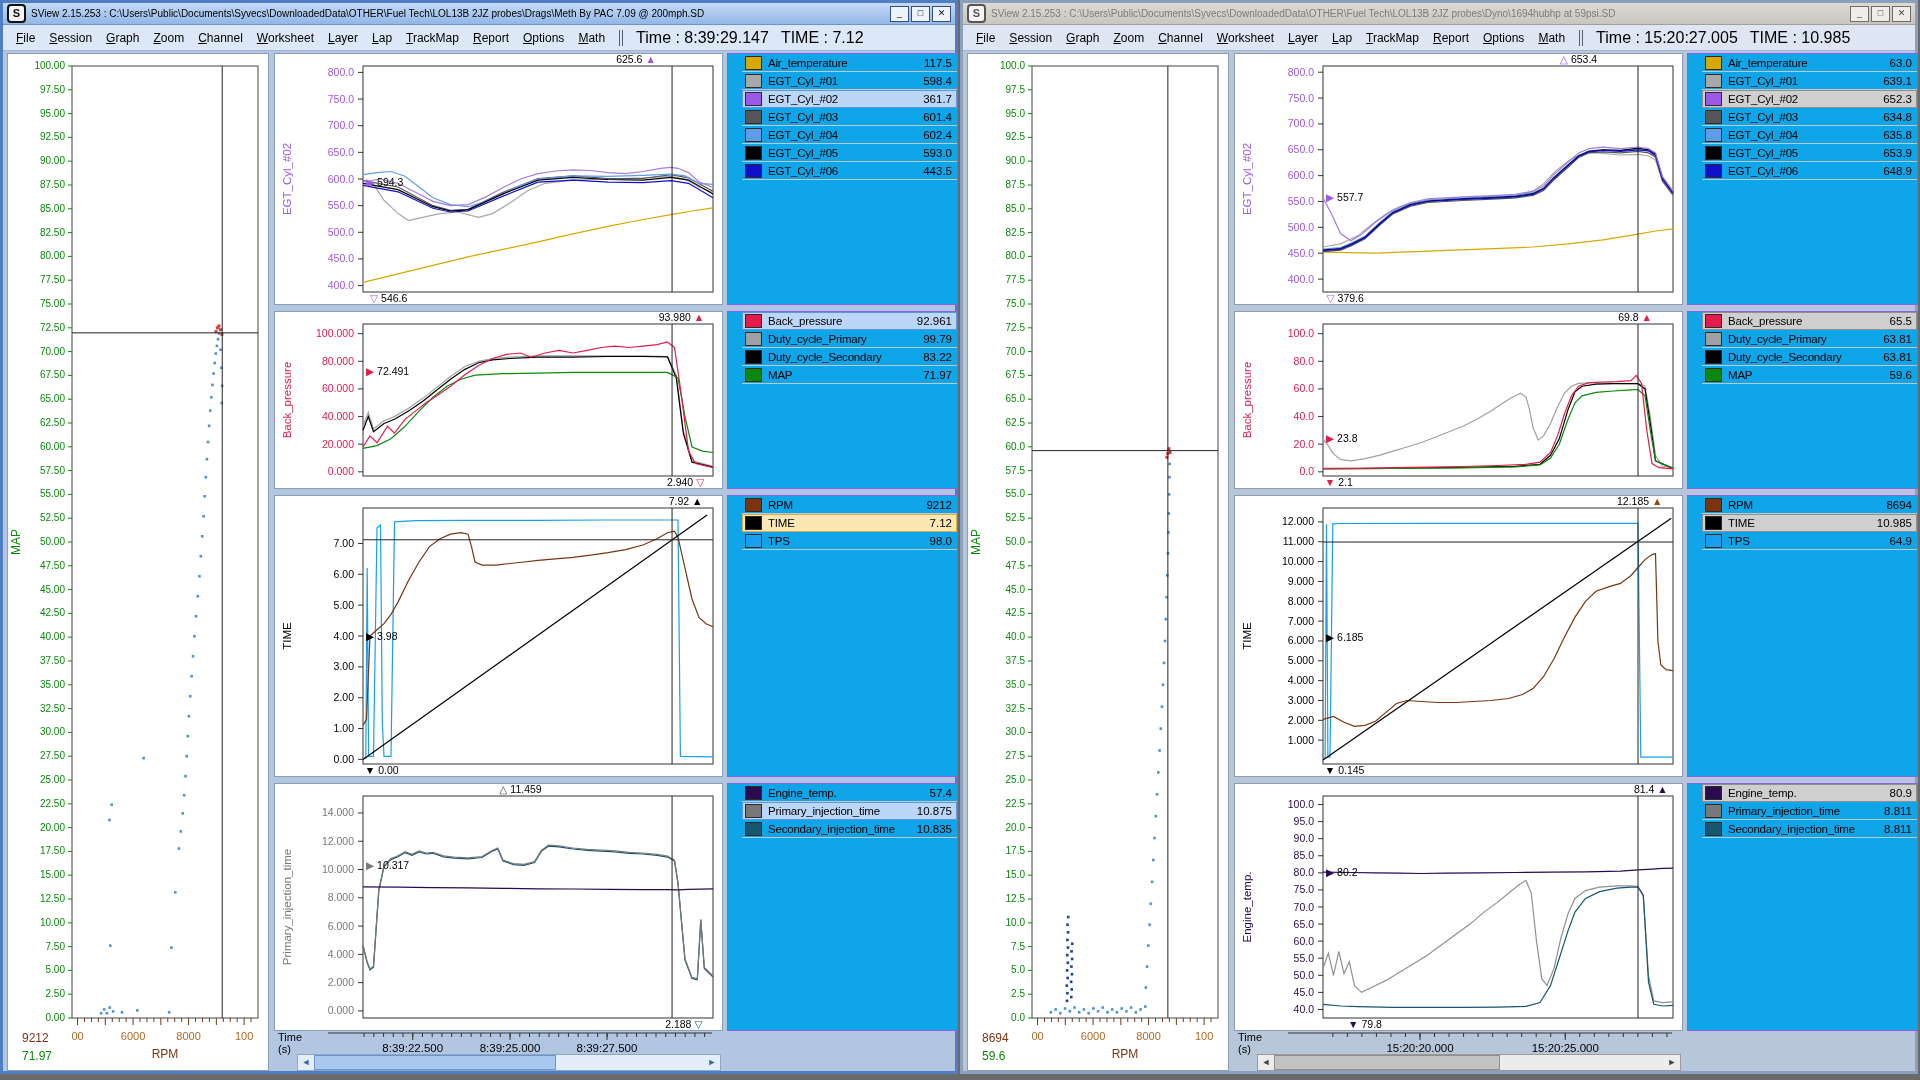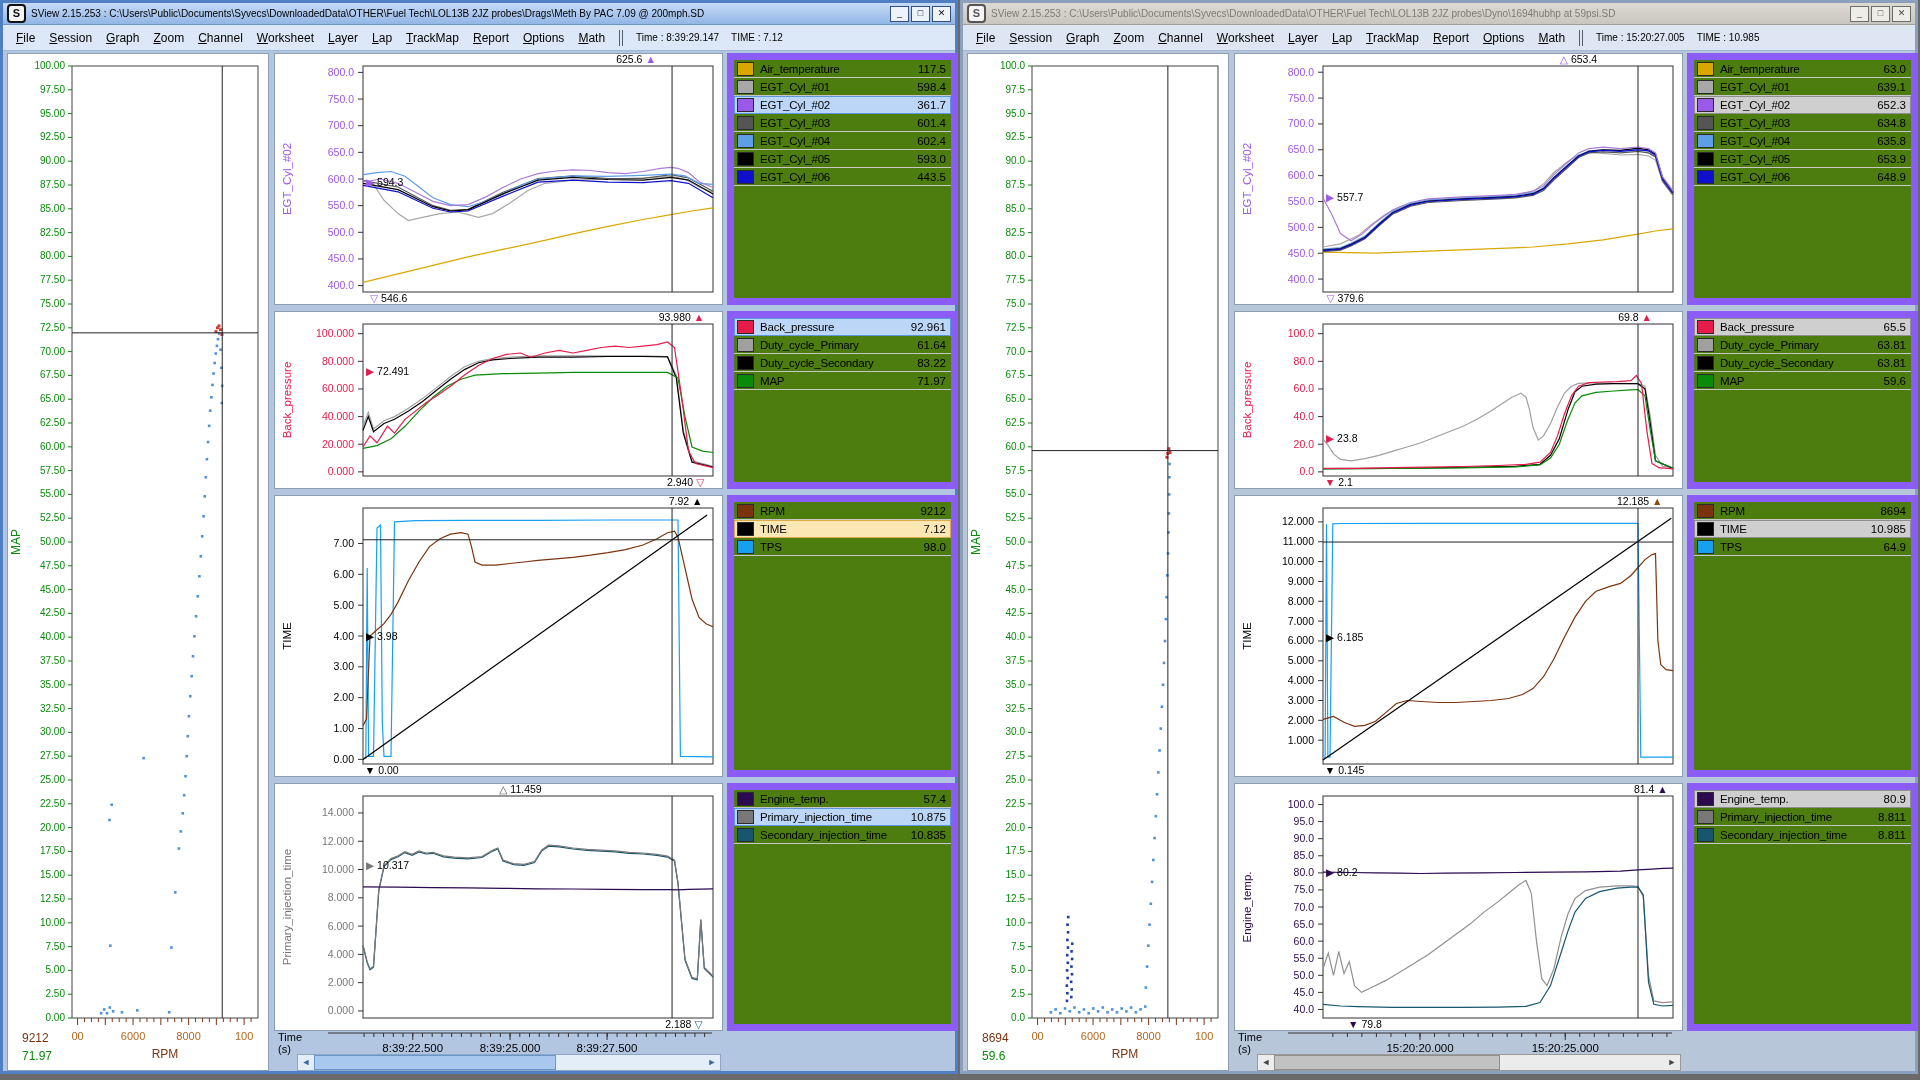"Time : 8:39:29.147" .status-time { font-size: 10px -> 16px }
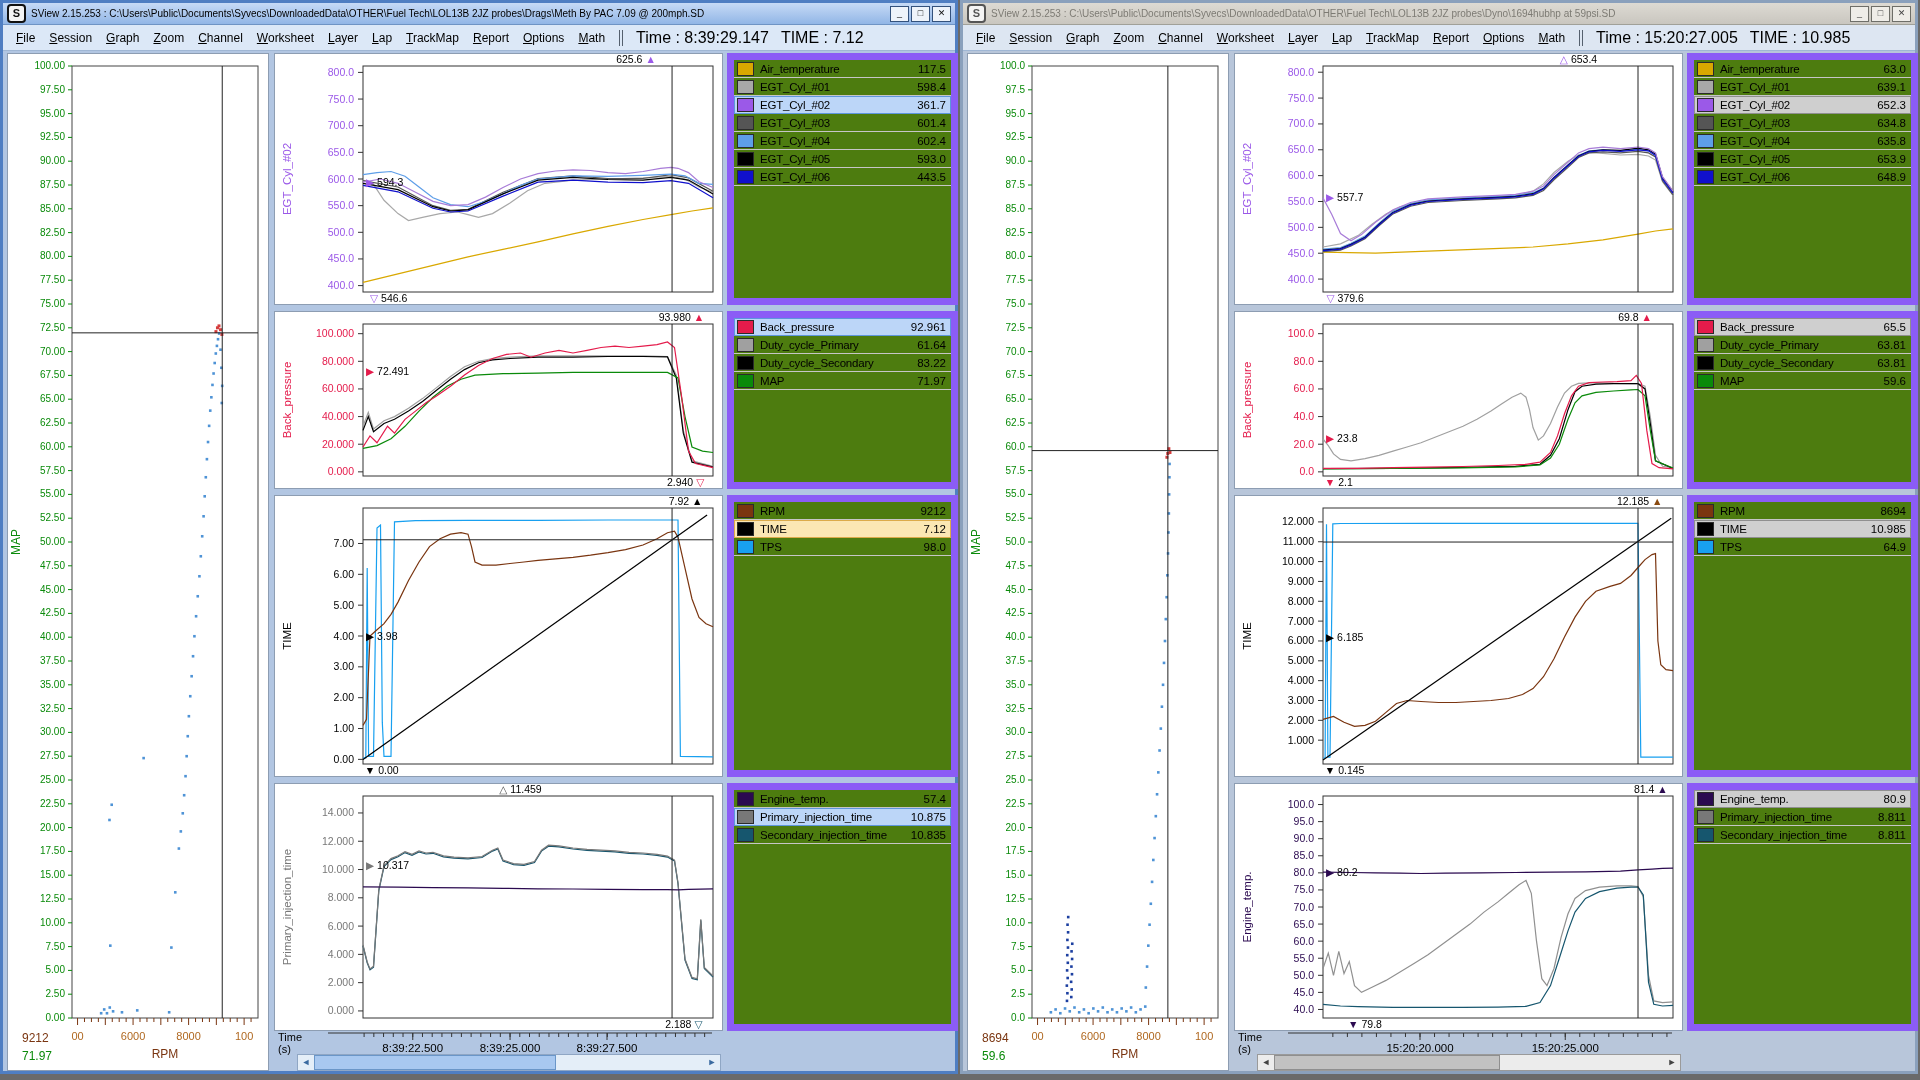"Air_temperature" .legend-box { background: #4d7c0f -> #0ea5e9; border: 7px solid #8b5cf6 -> 1px solid #8b5cf6; padding-left: none -> 14px }
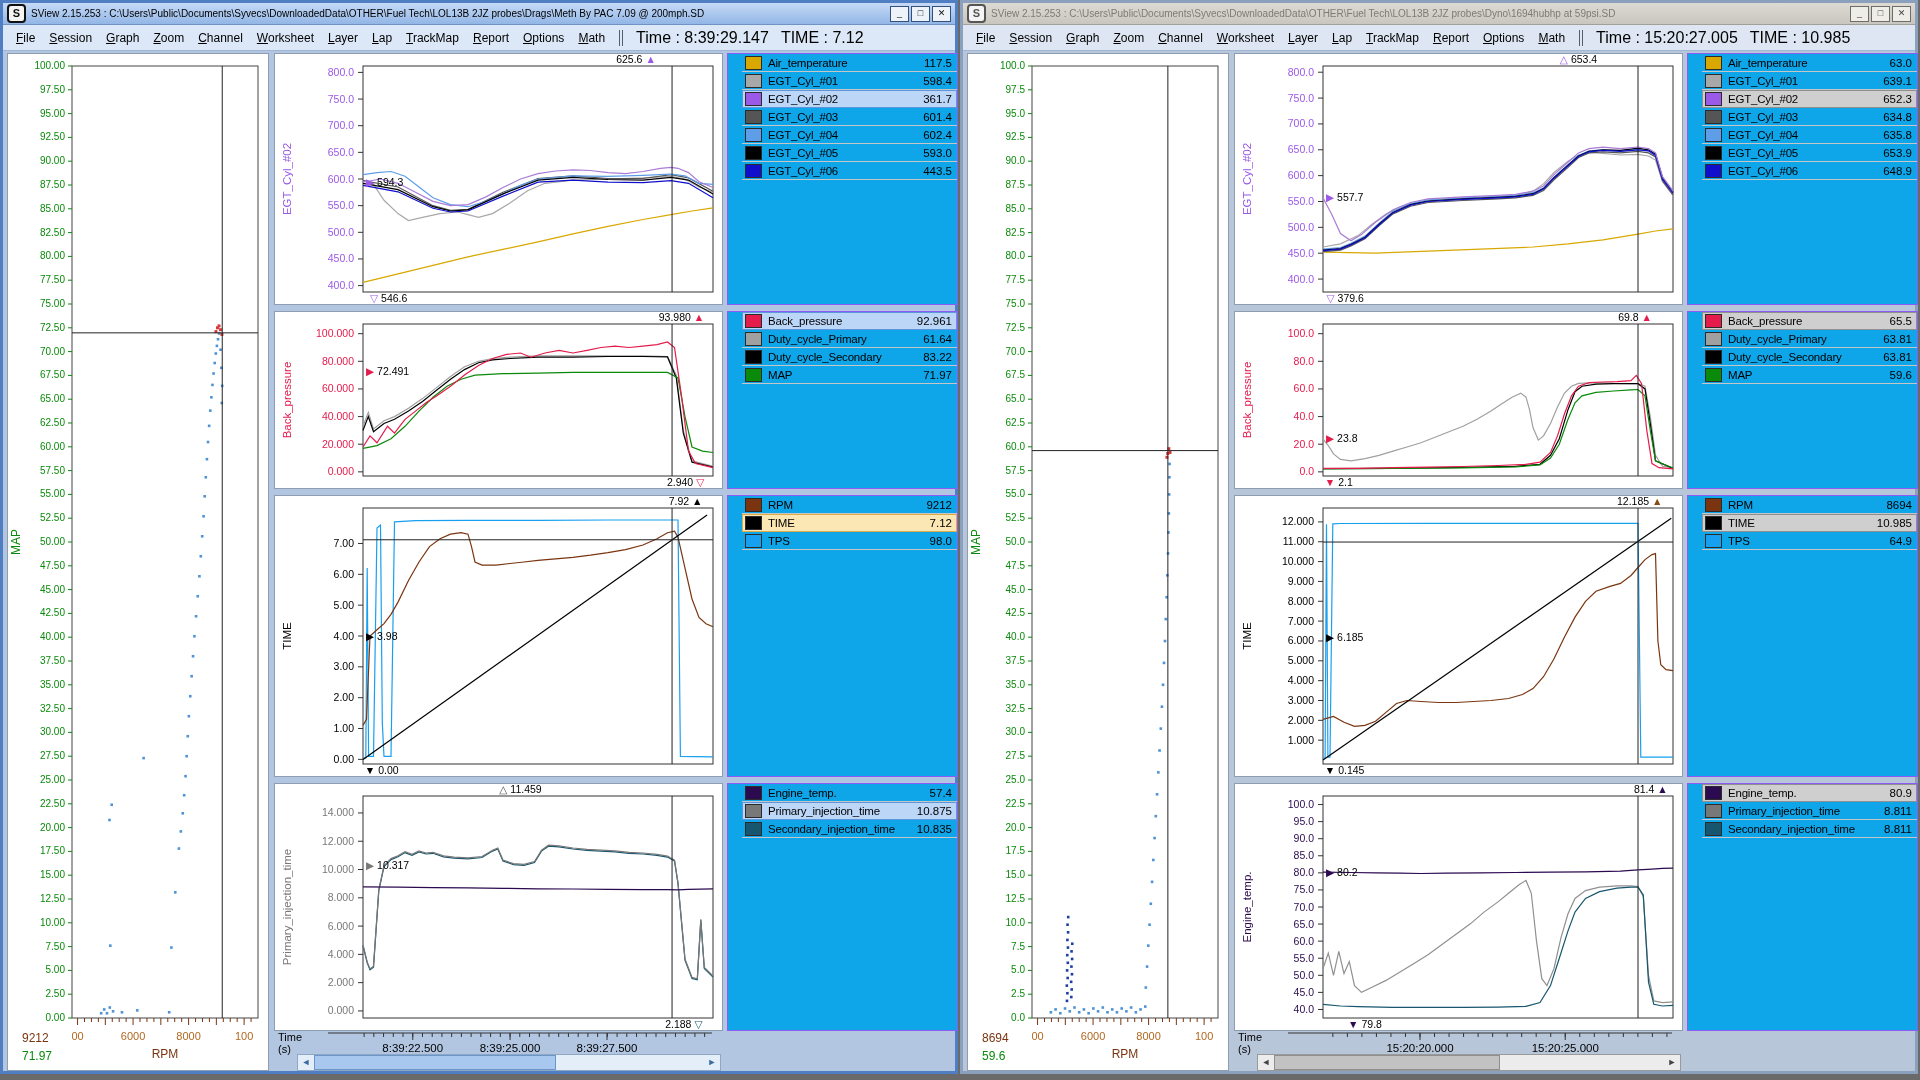"61.64" span.lval { text: 61.64 -> 99.79 }
